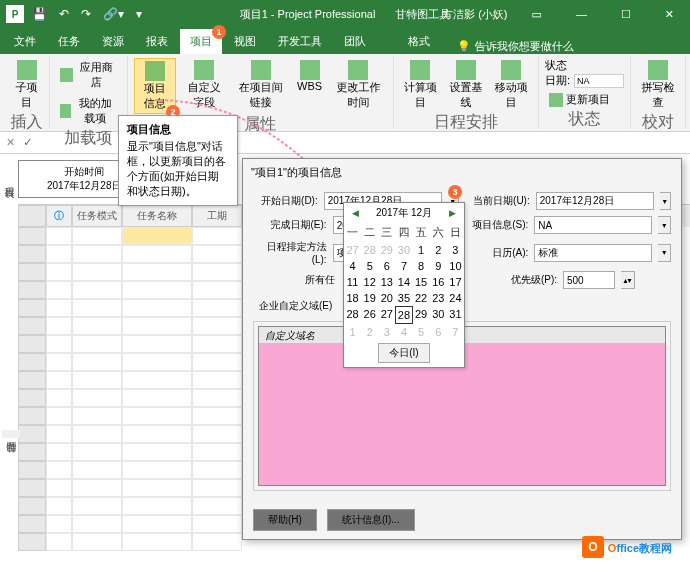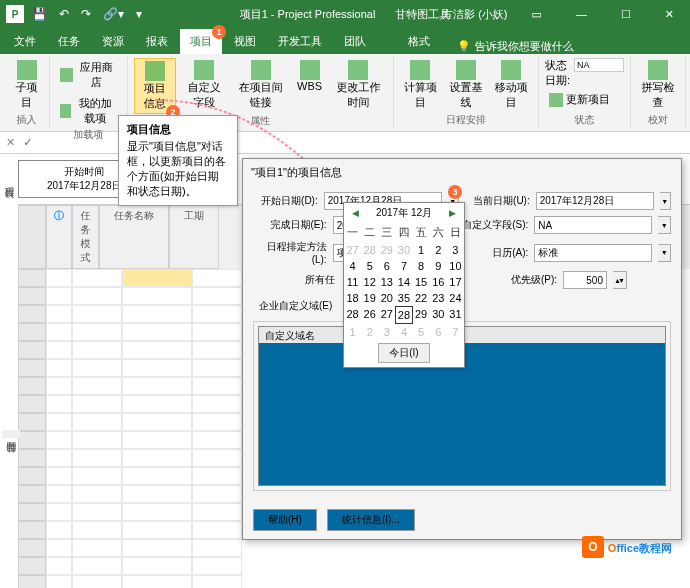"状态日期:" .status-row { align-items: flex-start -> flex-end }
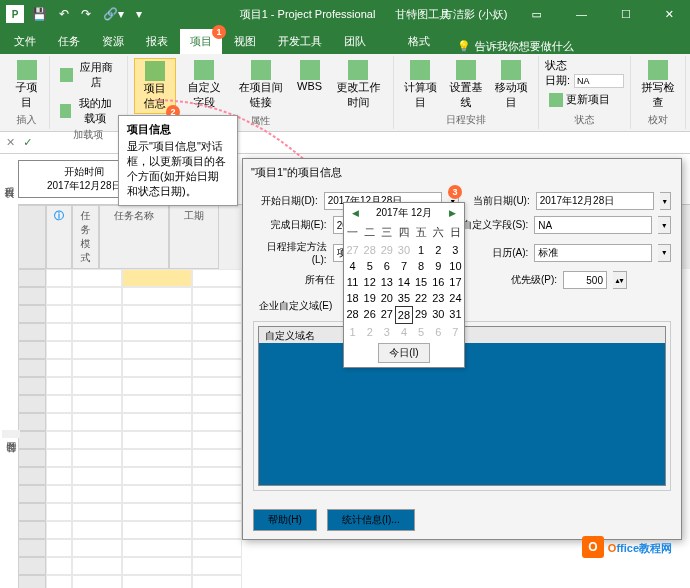"插入" .ribbon-group-label { font-size: 10px -> 16px }
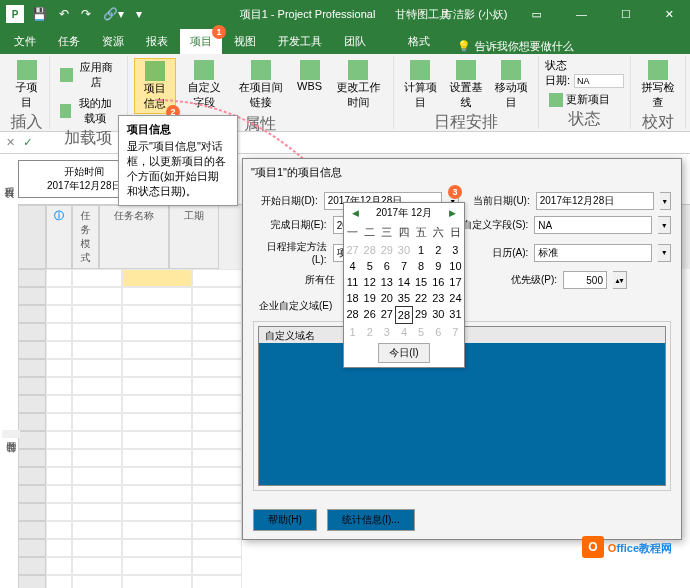"任务模式" .gh-c { width: 27px -> 50px }
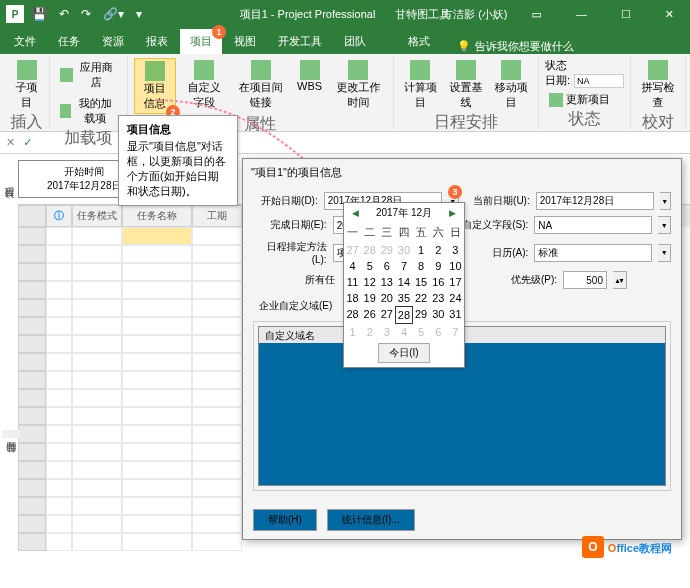"自定义字段(S):" span.dlabel { text: 自定义字段 -> 项目信息 }
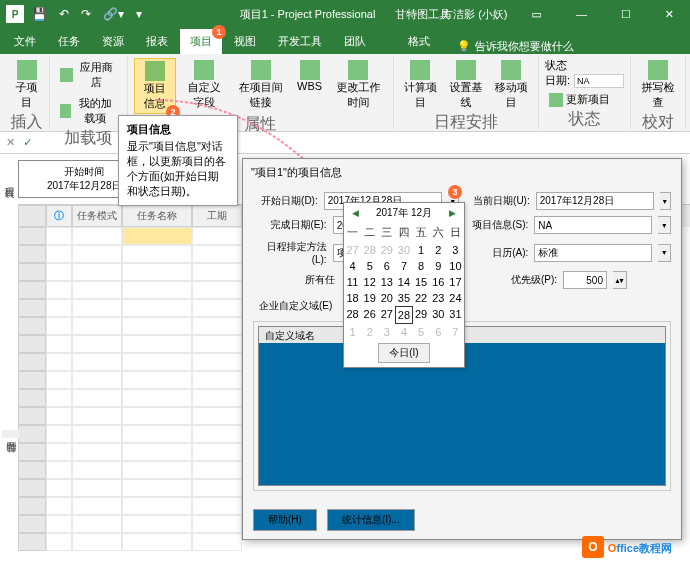"500" .dinput.w4 { text-align: right -> none; width: 44px -> 52px }
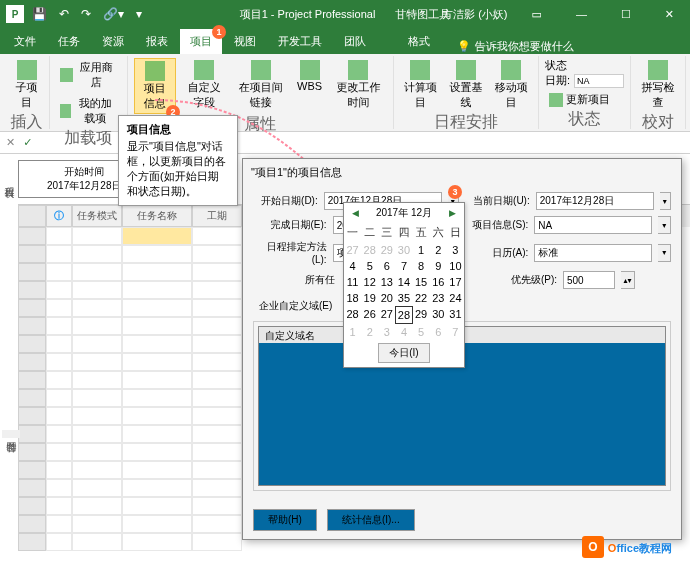"自定义域名" .custom-list { background: #0369a1 -> #f9a8d4; font-style: none -> italic }
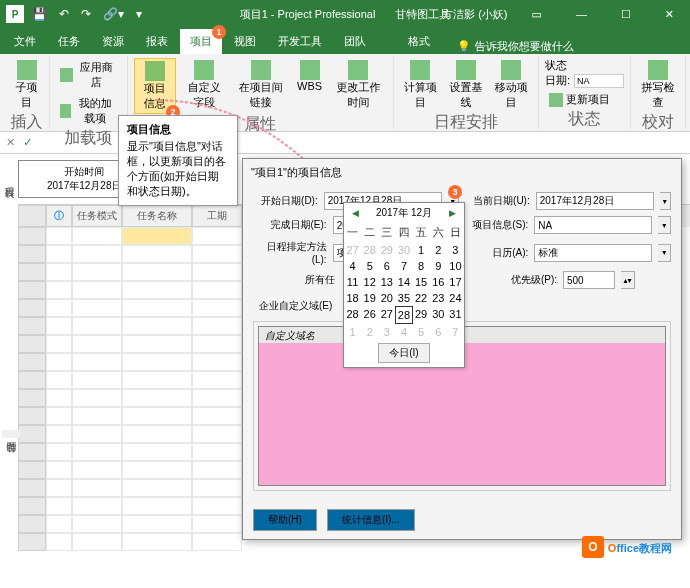"帮助(H)" .dlg-btn { background: #0369a1 -> #737373 }
